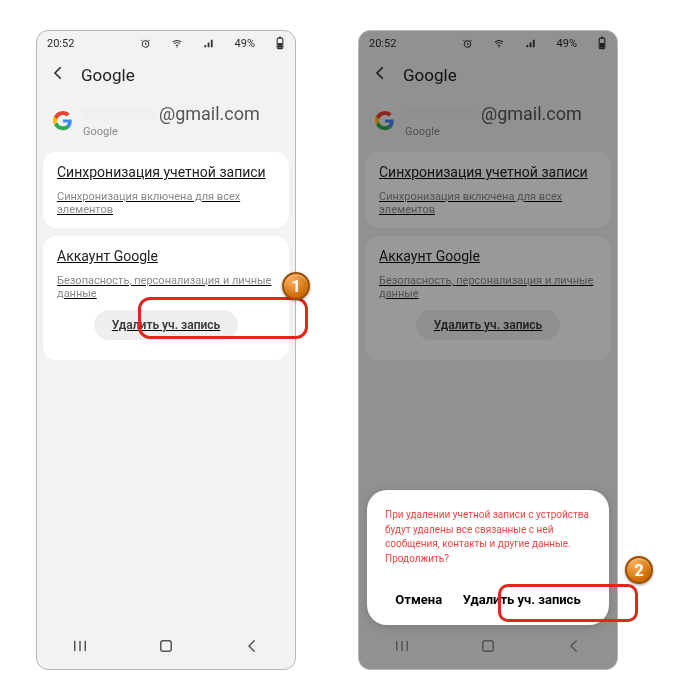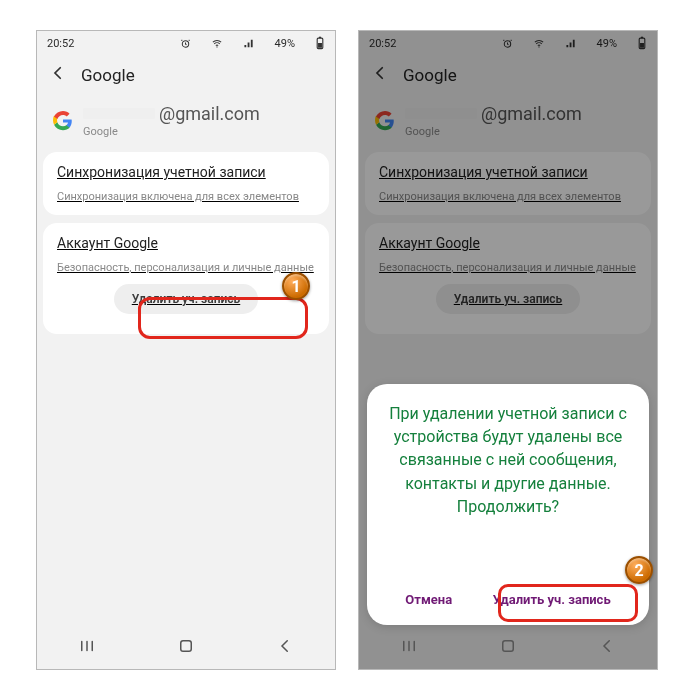"20:52" .frame { border-radius: 0 -> 12px; width: 300px -> 260px }
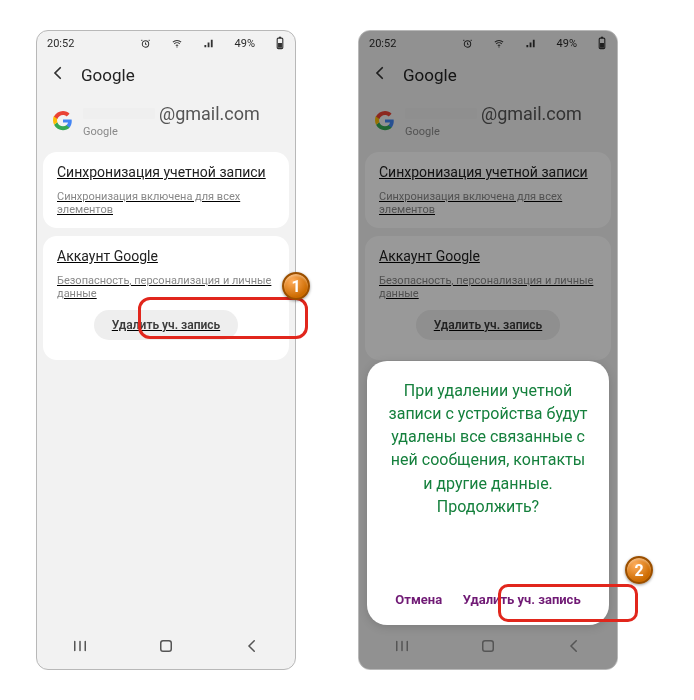"При удалении учетной записи с" .sheet-text { color: #15803d -> #ef4444; font-size: 16px -> 10px; text-align: center -> none }
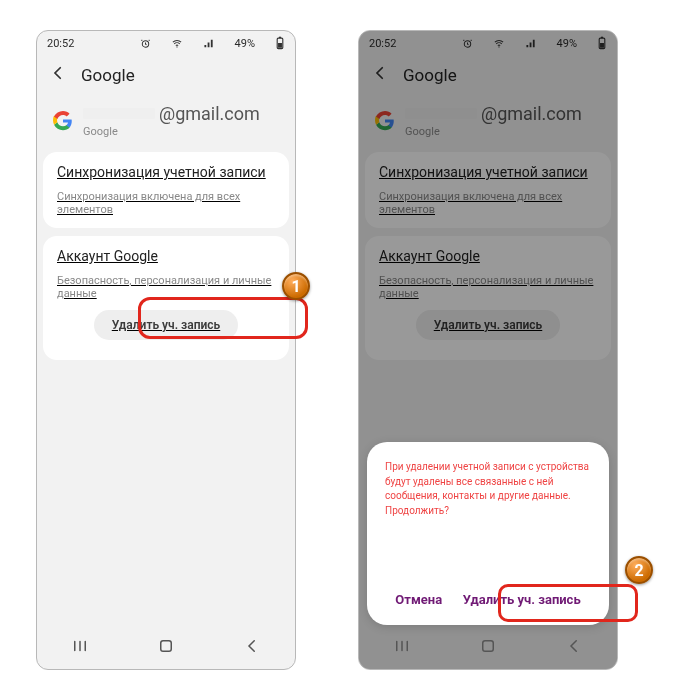"Отмена" .sheet-btn { color: #701a75 -> #000000; margin-top: 48px -> none }
